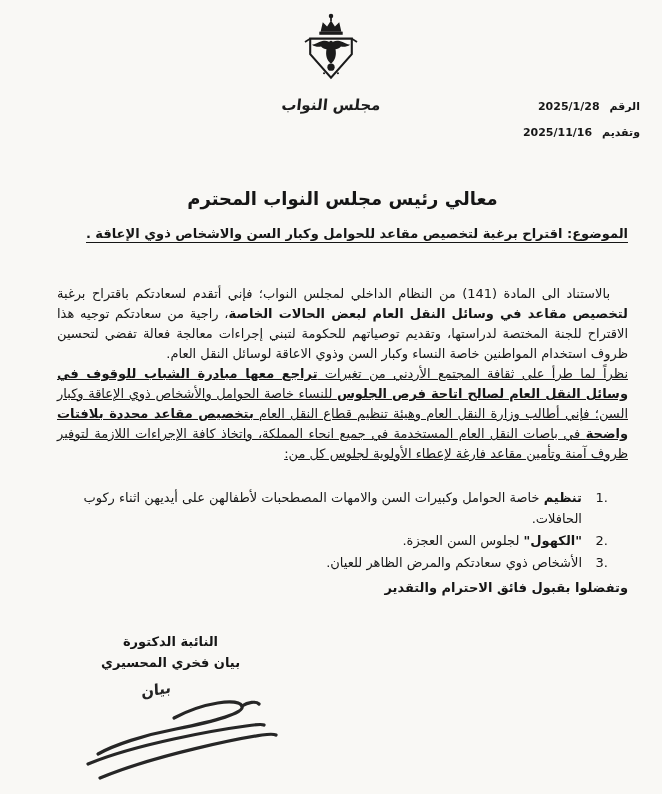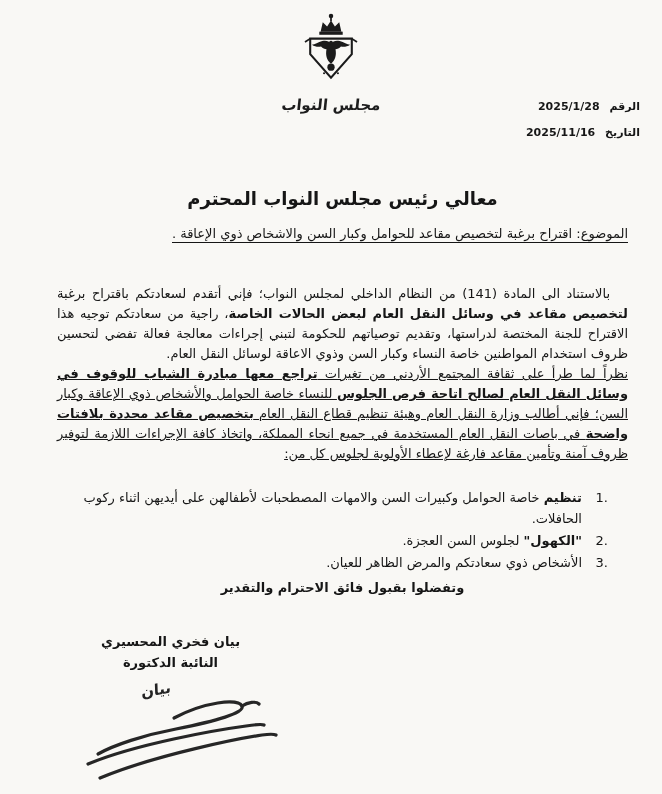"التاريخ" span { text: التاريخ -> وتقديم }
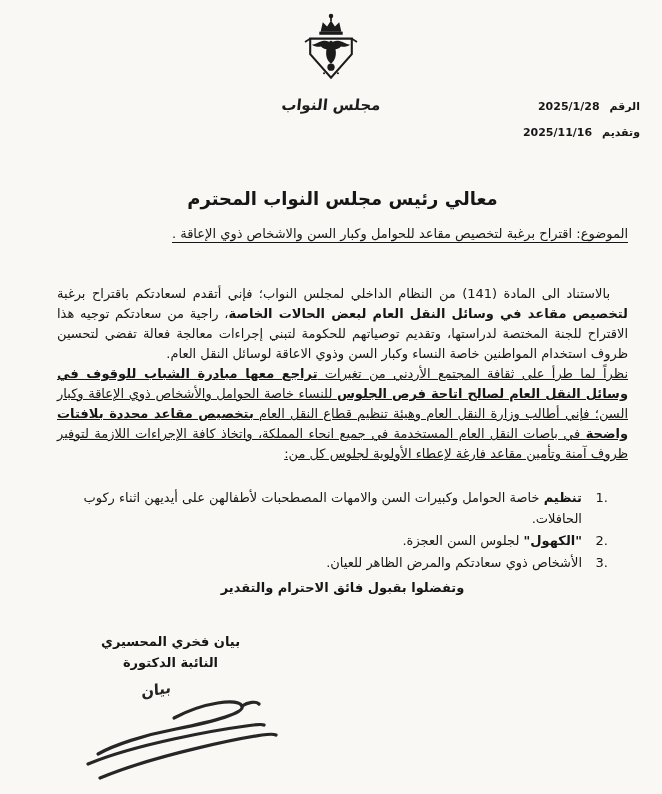"الموضوع: اقتراح برغبة لتخصيص مقاعد" .subject { font-weight: 400 -> 700 }
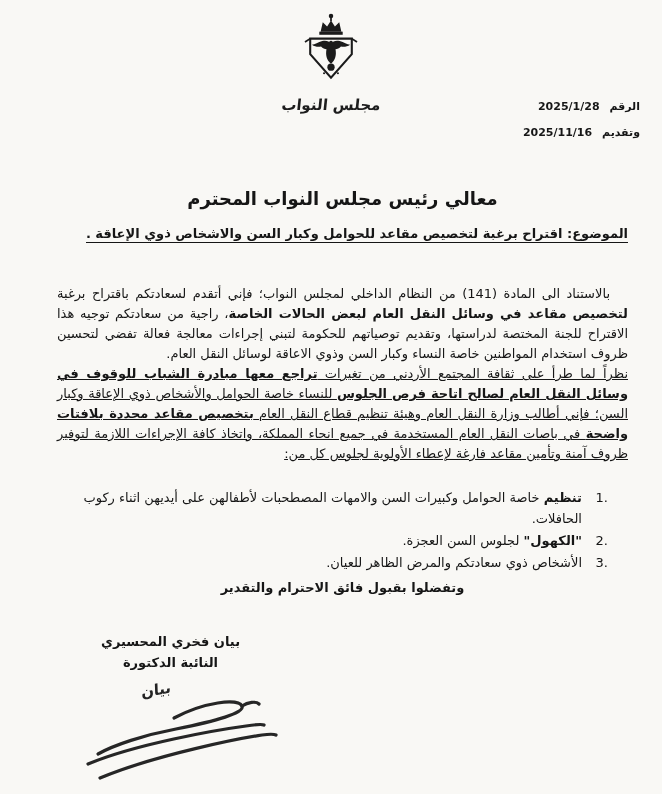"وتفضلوا بقبول فائق الاحترام والتقدير" .closing { text-align: center -> right }
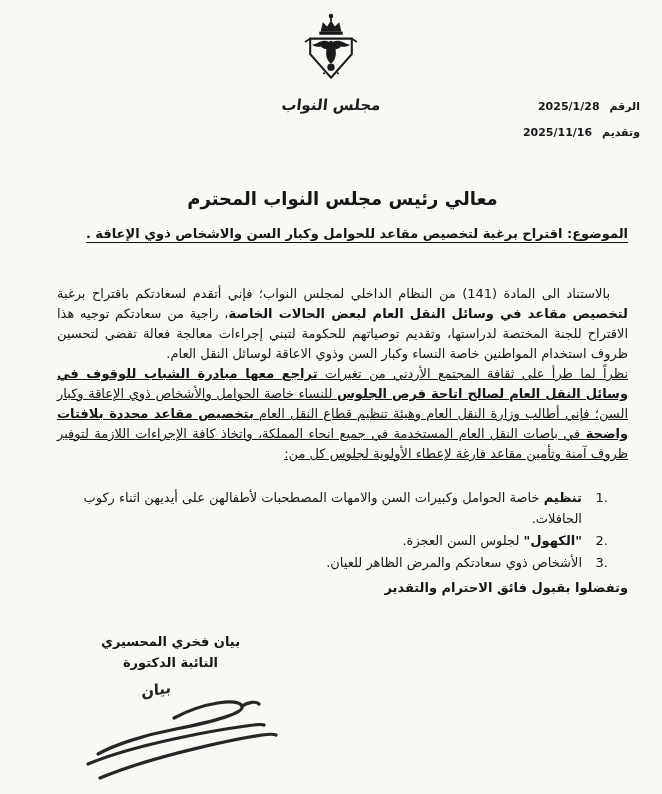"بيان فخري المحسيري" div { order: before "النائبة الدكتورة" -> after "النائبة الدكتورة" }
